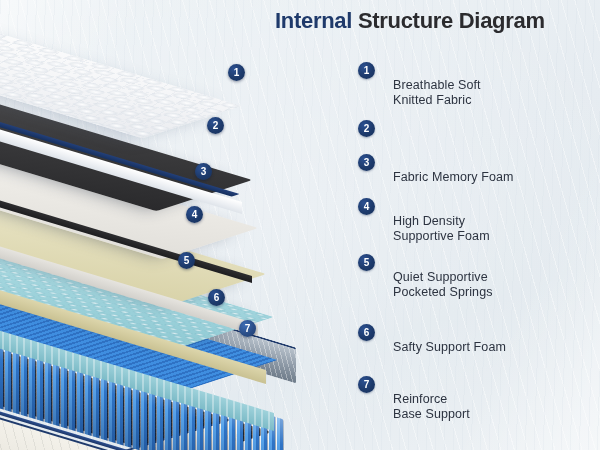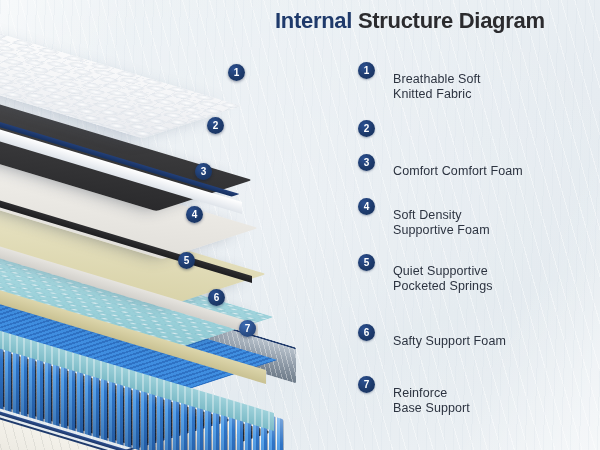"Breathable Soft" .lg-text { margin-top: 10px -> 16px }
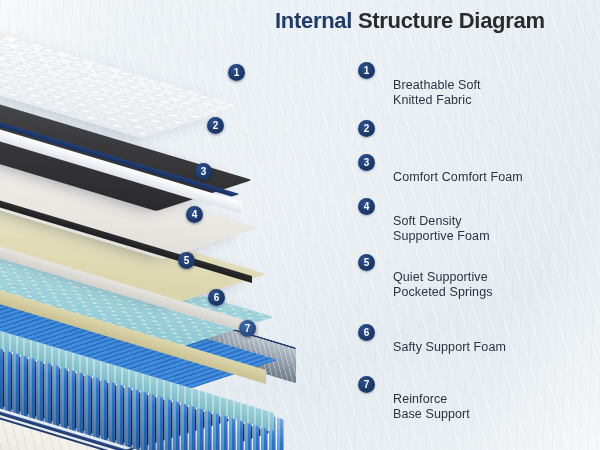"Comfort Comfort Foam" div.lg-text { text: Comfort Comfort -> Fabric Memory }
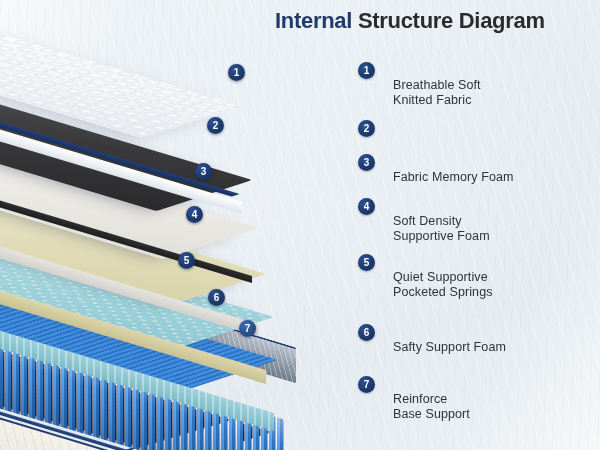"Soft Density" div.lg-text { text: Soft -> High }
